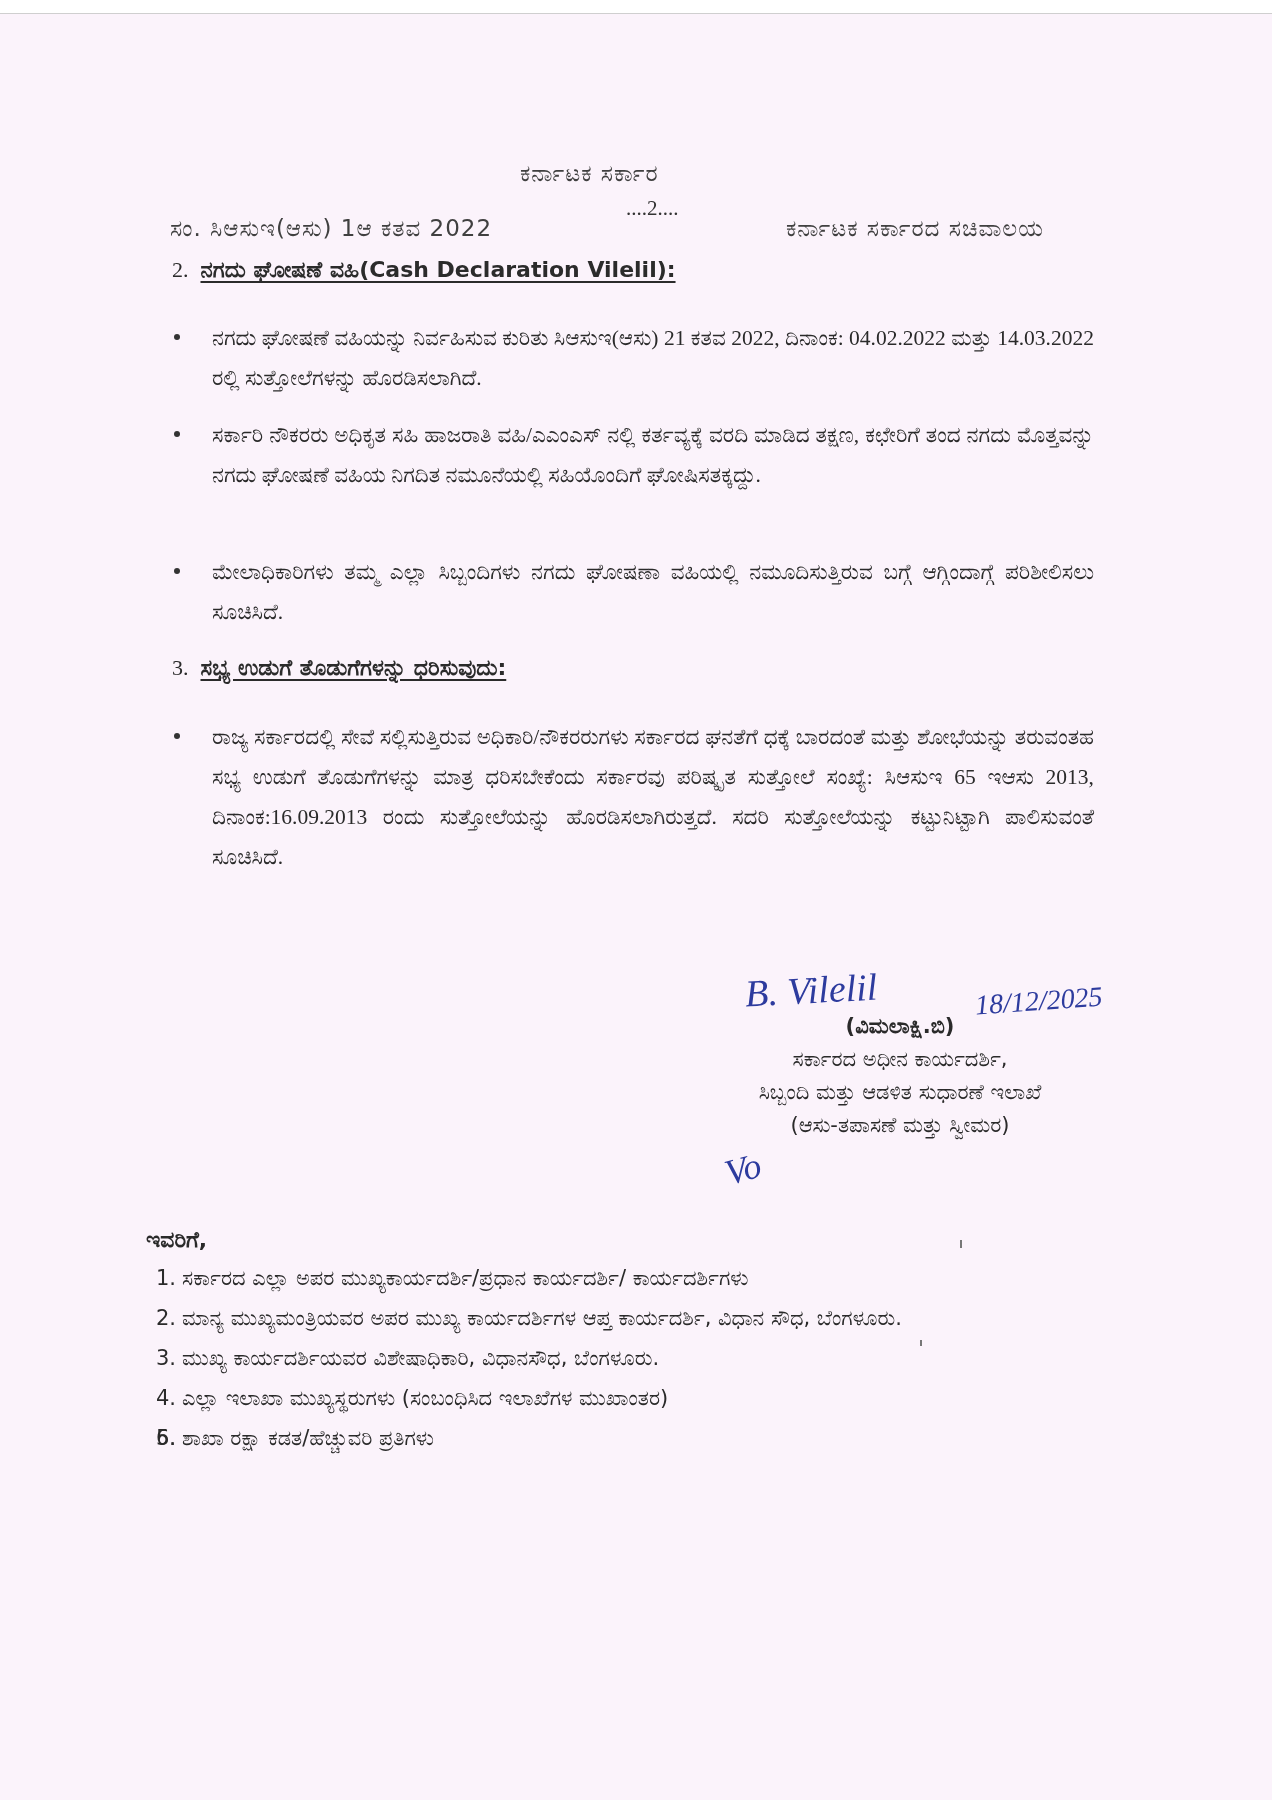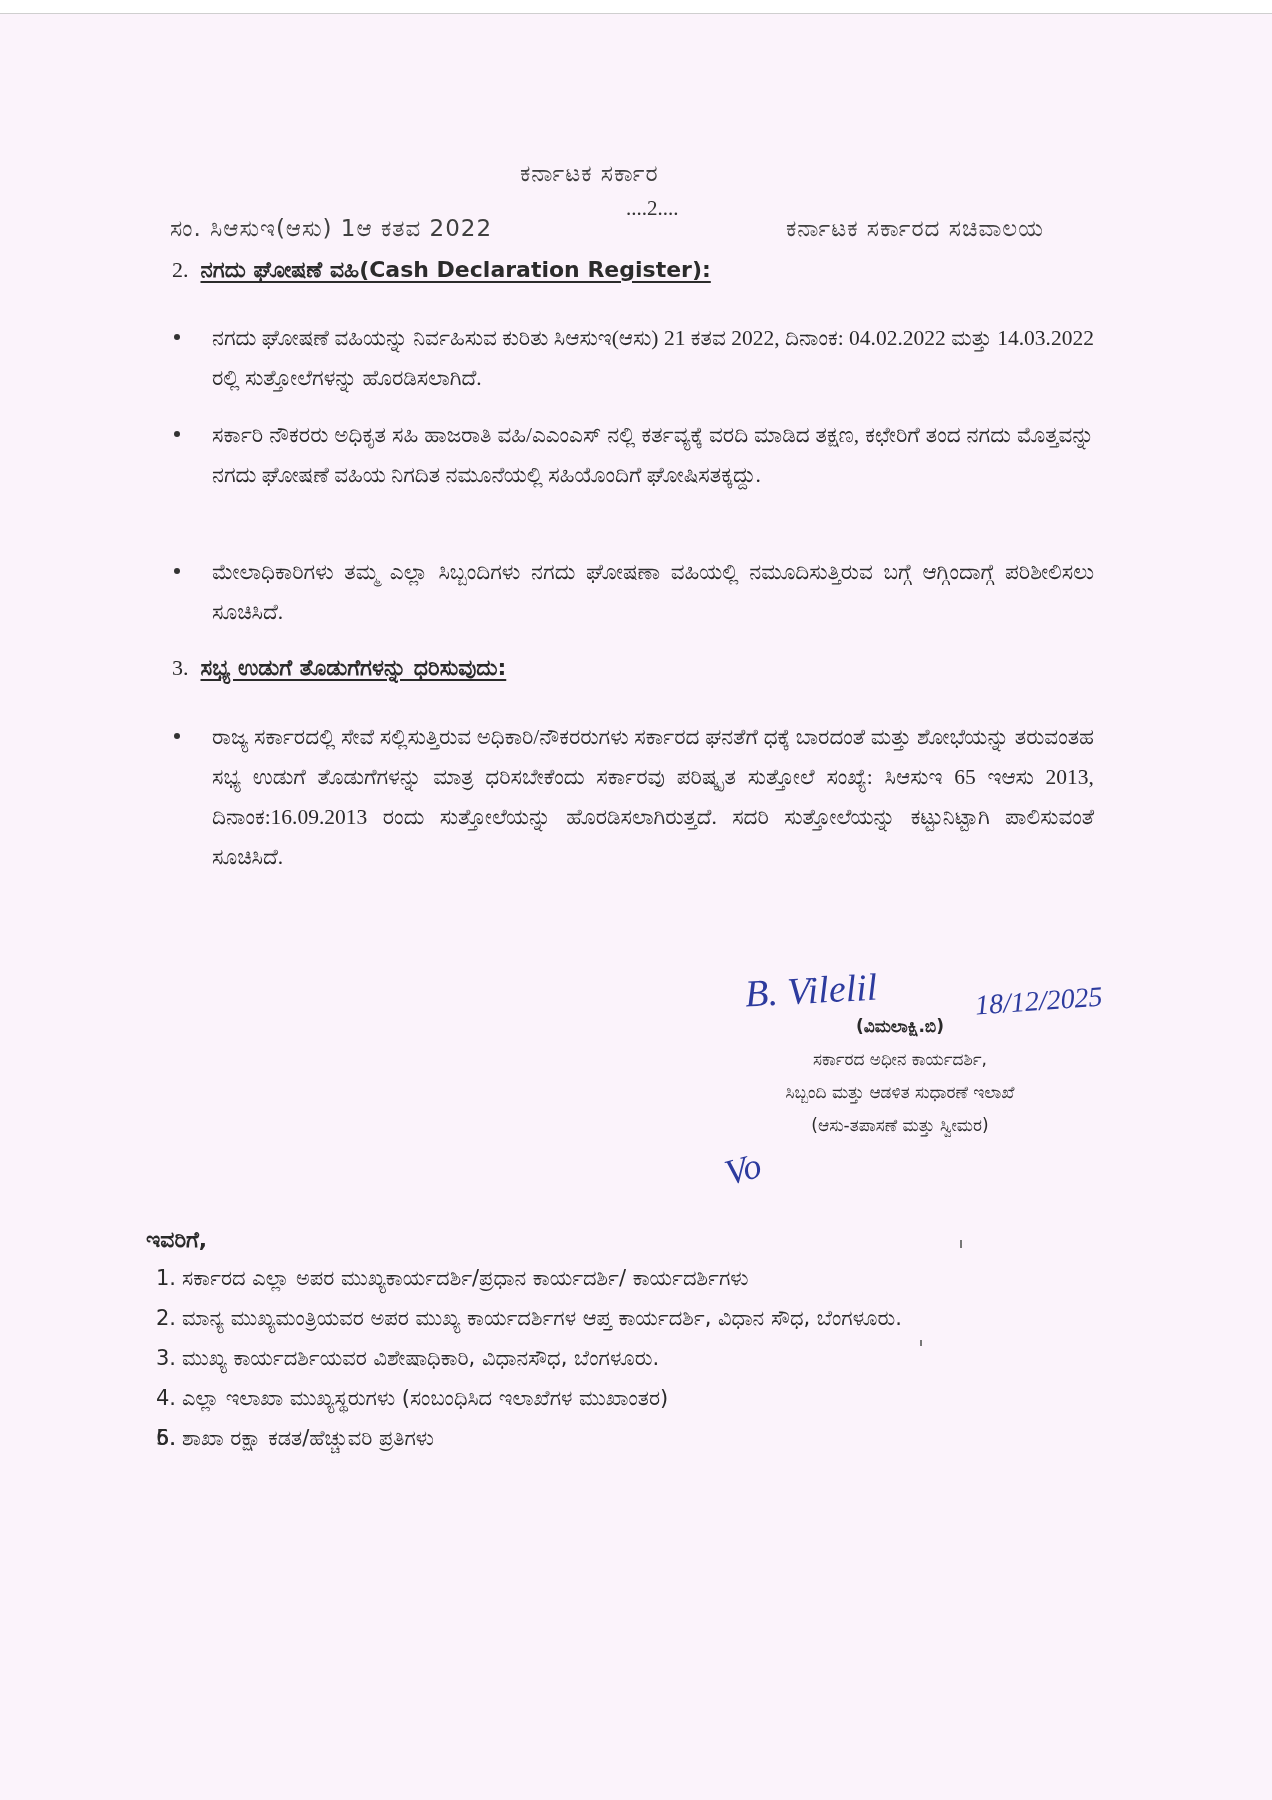"ನಗದು ಘೋಷಣೆ ವಹಿ(Cash Declaration" span.title { text: Register -> Vilelil }
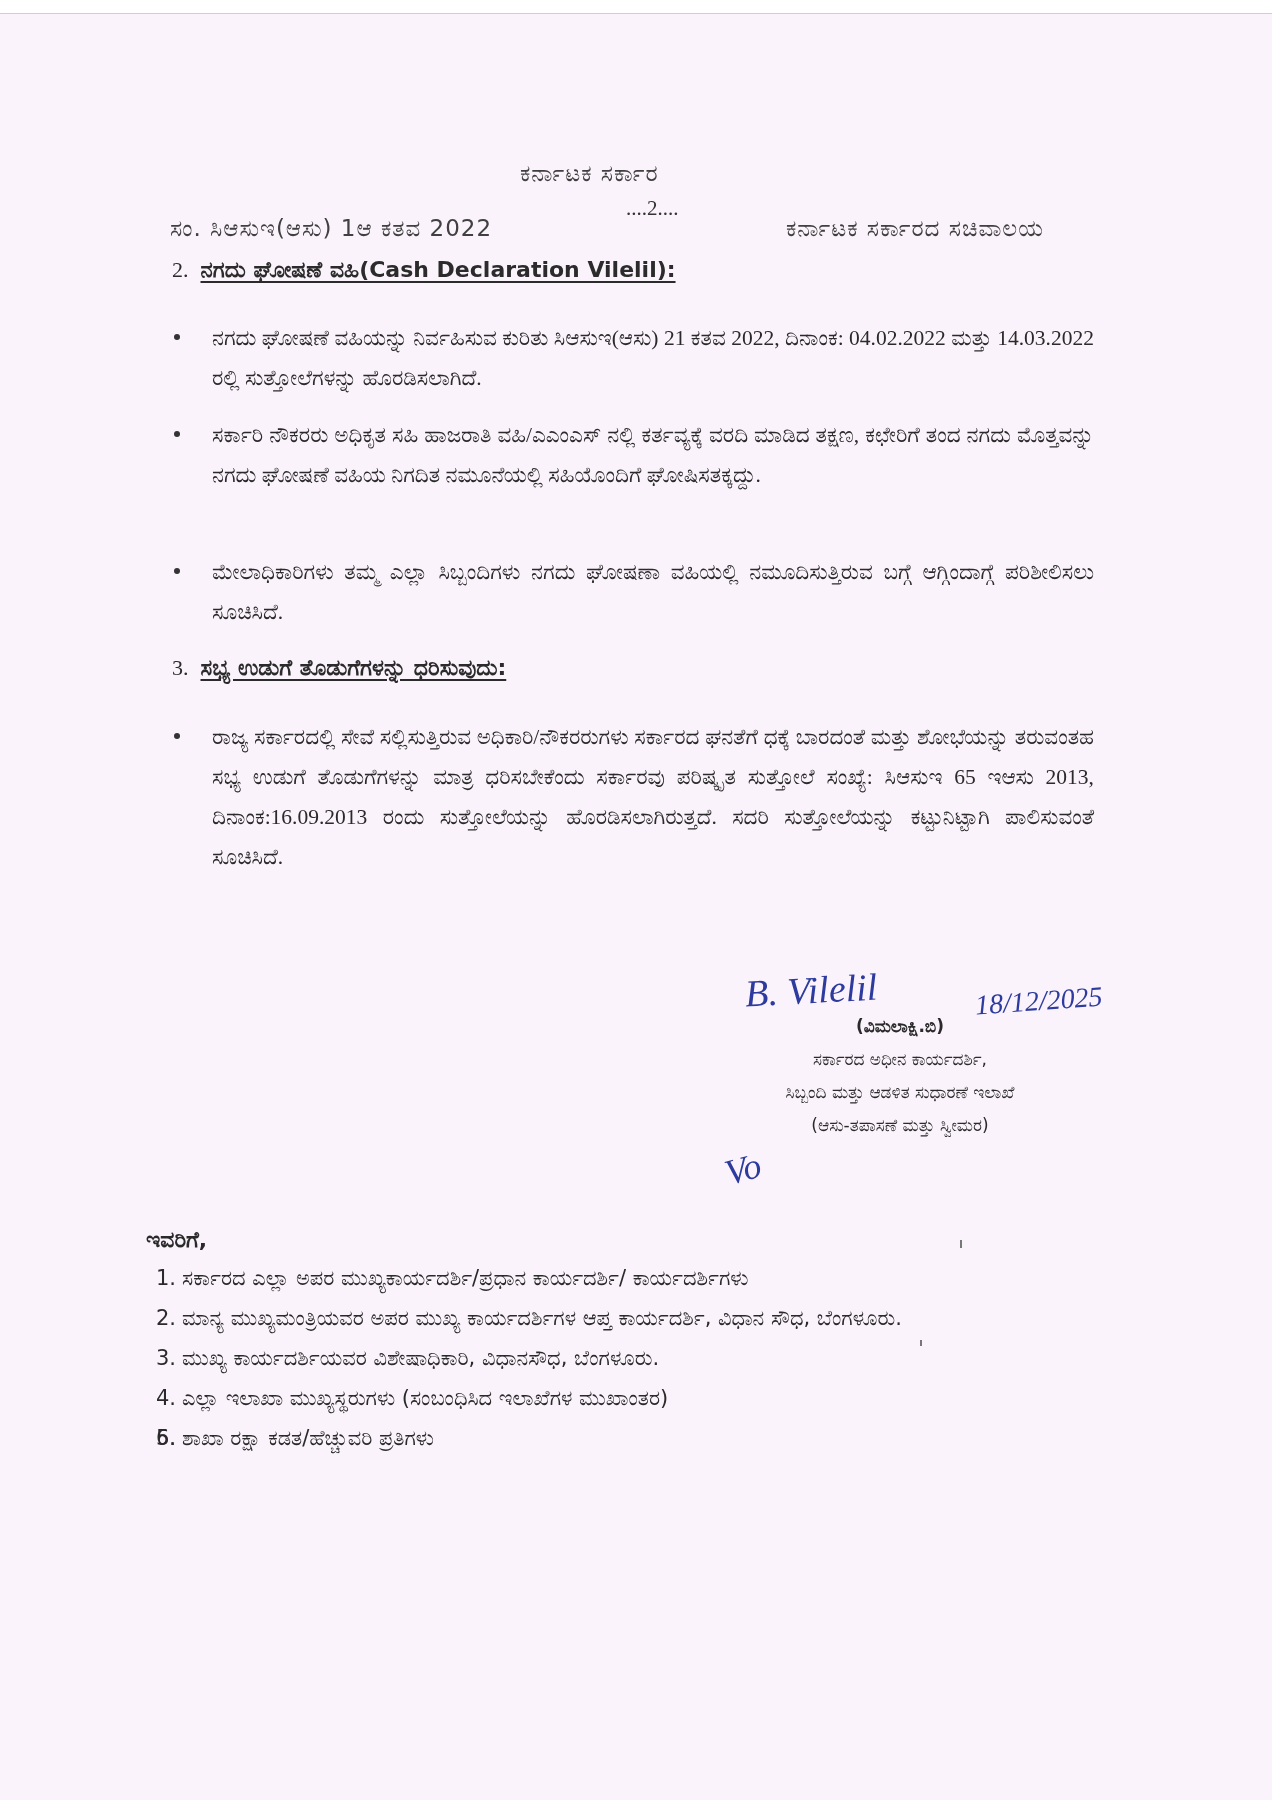"(ವಿಮಲಾಕ್ಷಿ.ಬಿ)" .signblock { font-size: 17px -> 21px }
